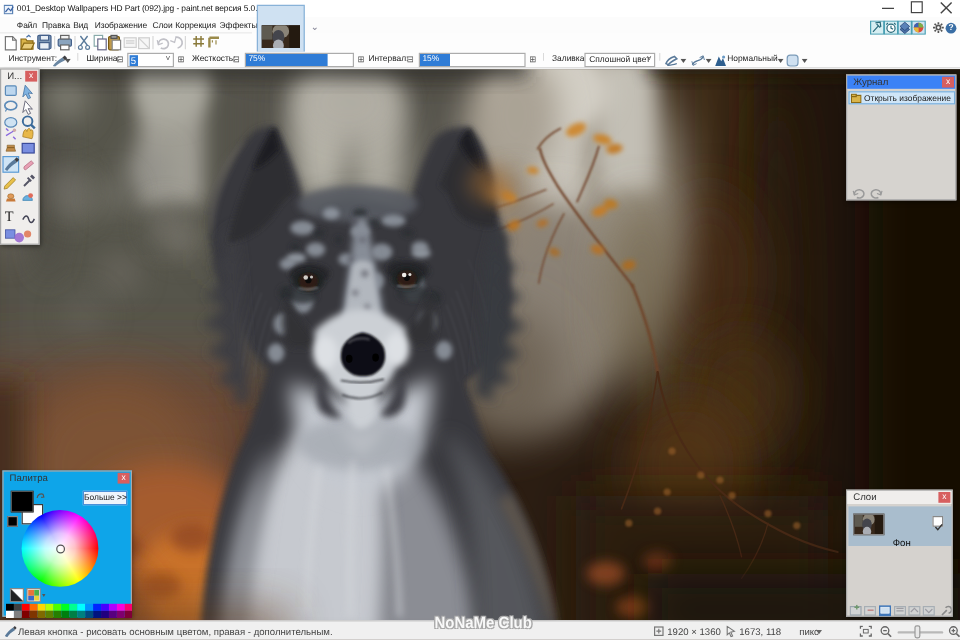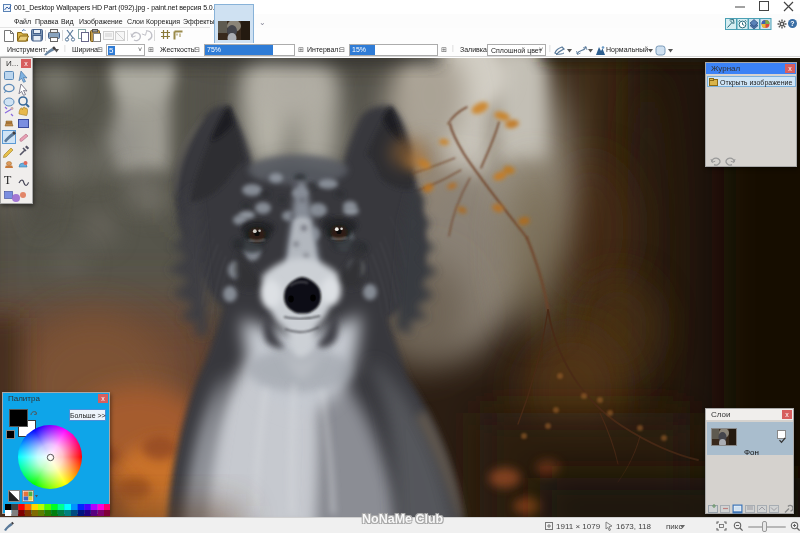"Левая кнопка - рисовать основным" span.abs { html: none -> <span>Левая кнопка - рисовать основным цветом, правая - дополнительным.</span> }
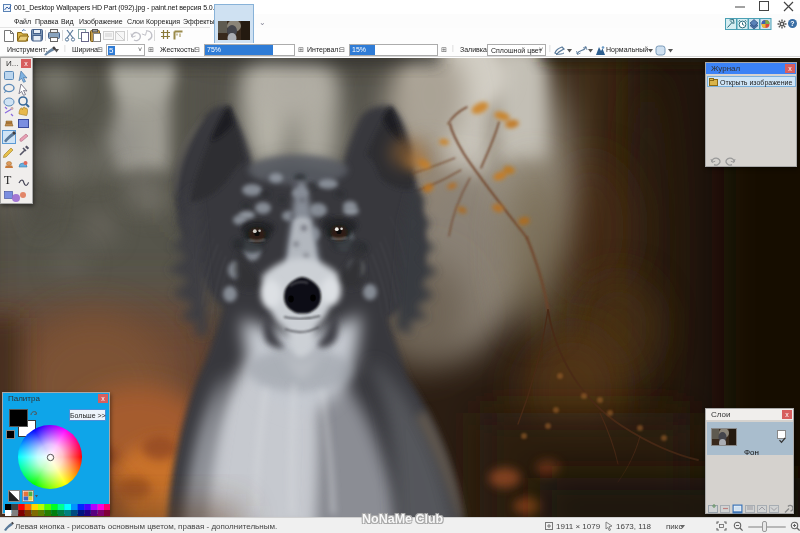"1911 × 1079" span.abs { text: 1911 × 1079 -> 1920 × 1360 }
